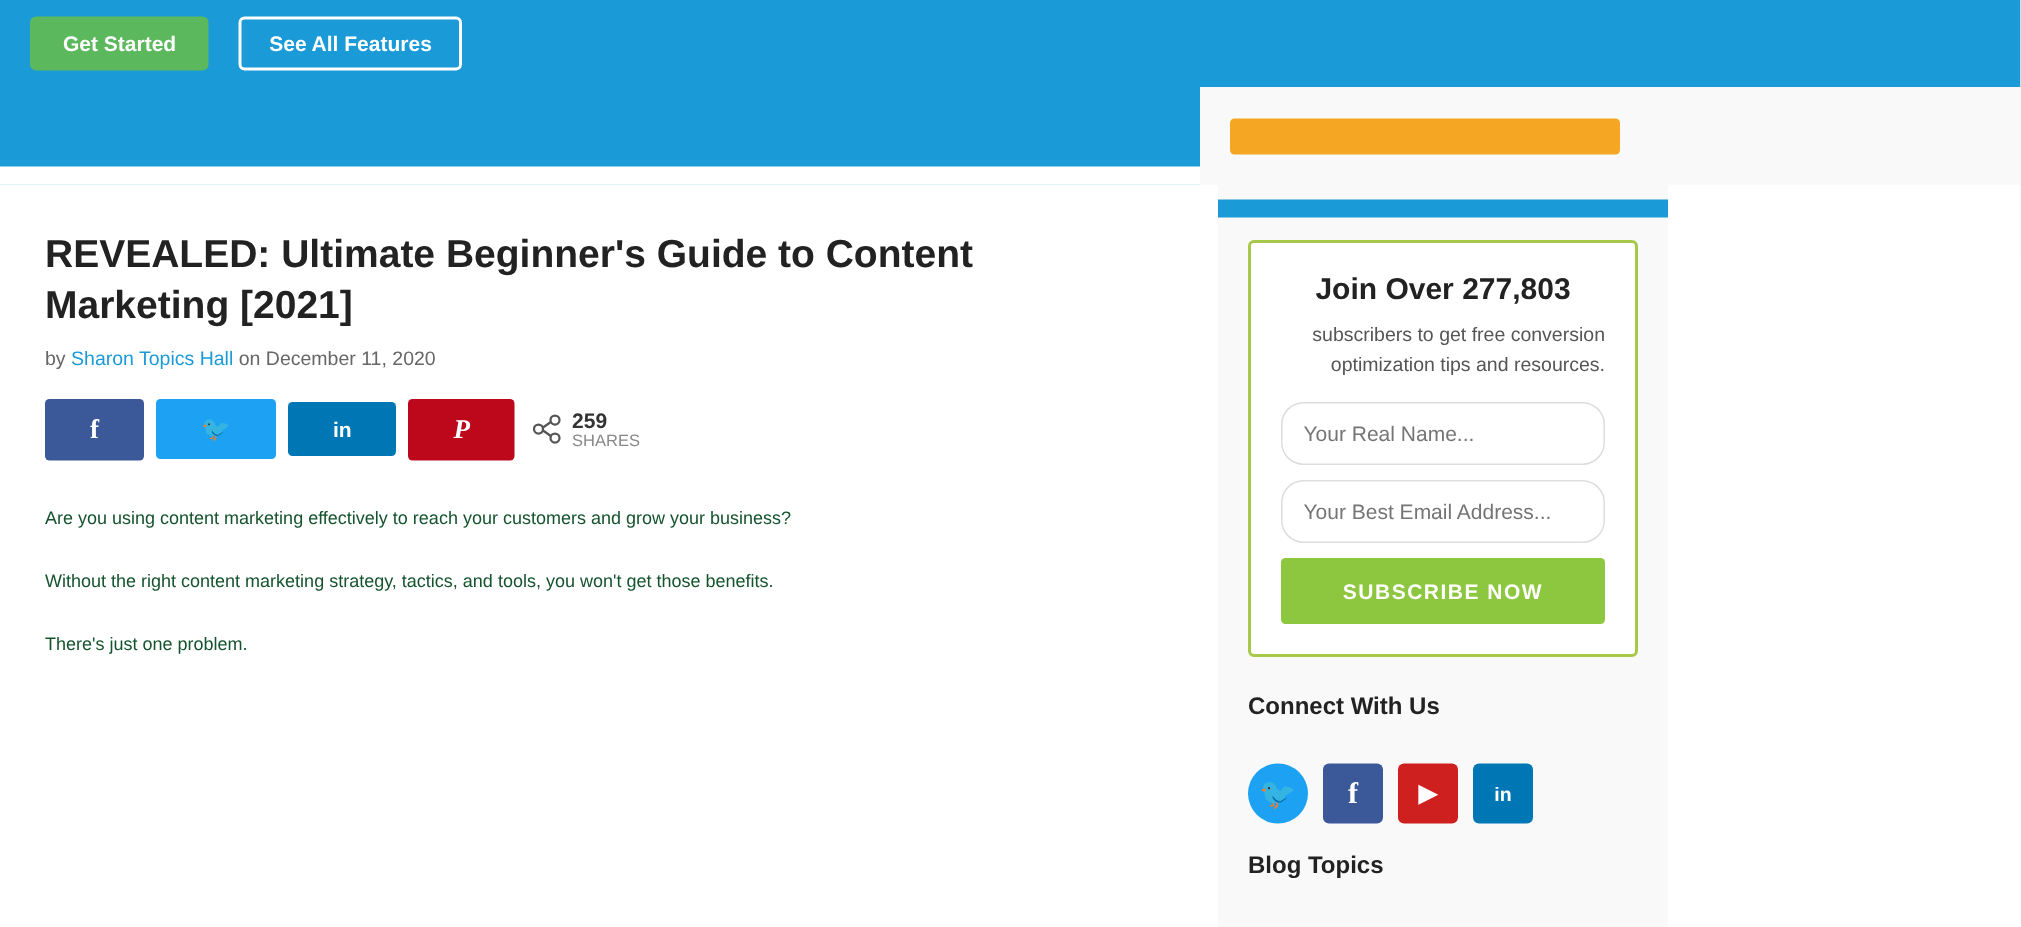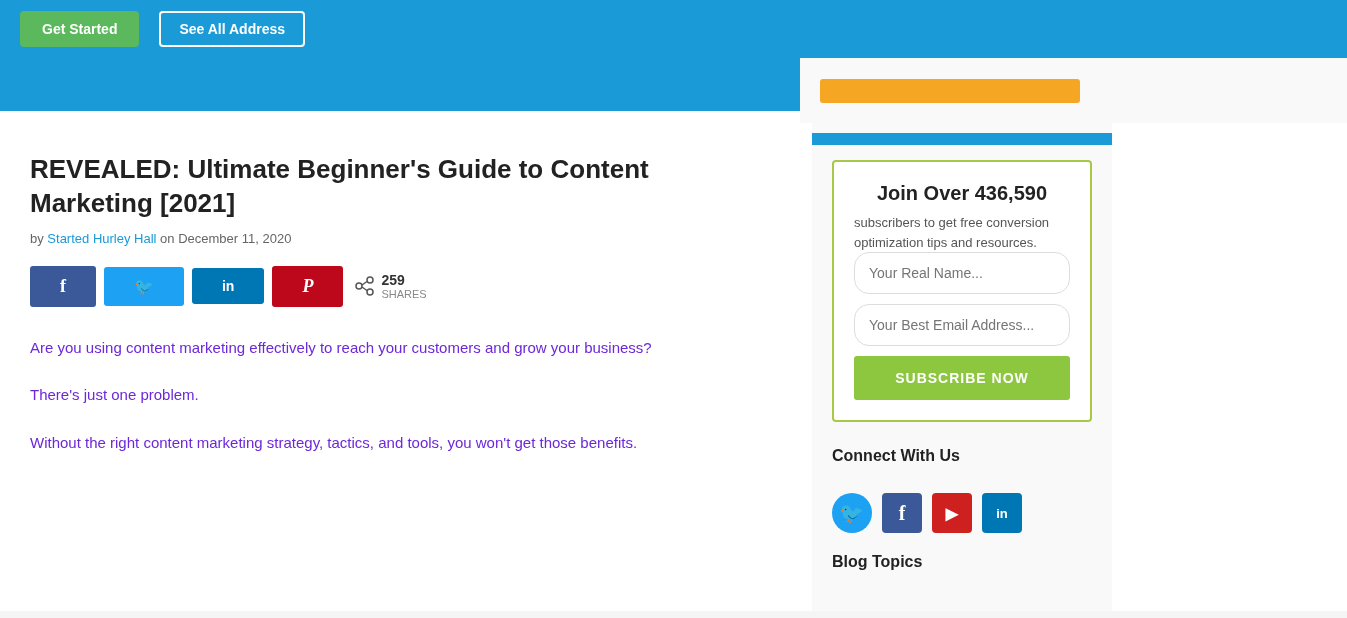"See All Address" button.btn-see-features { text: Address -> Features }
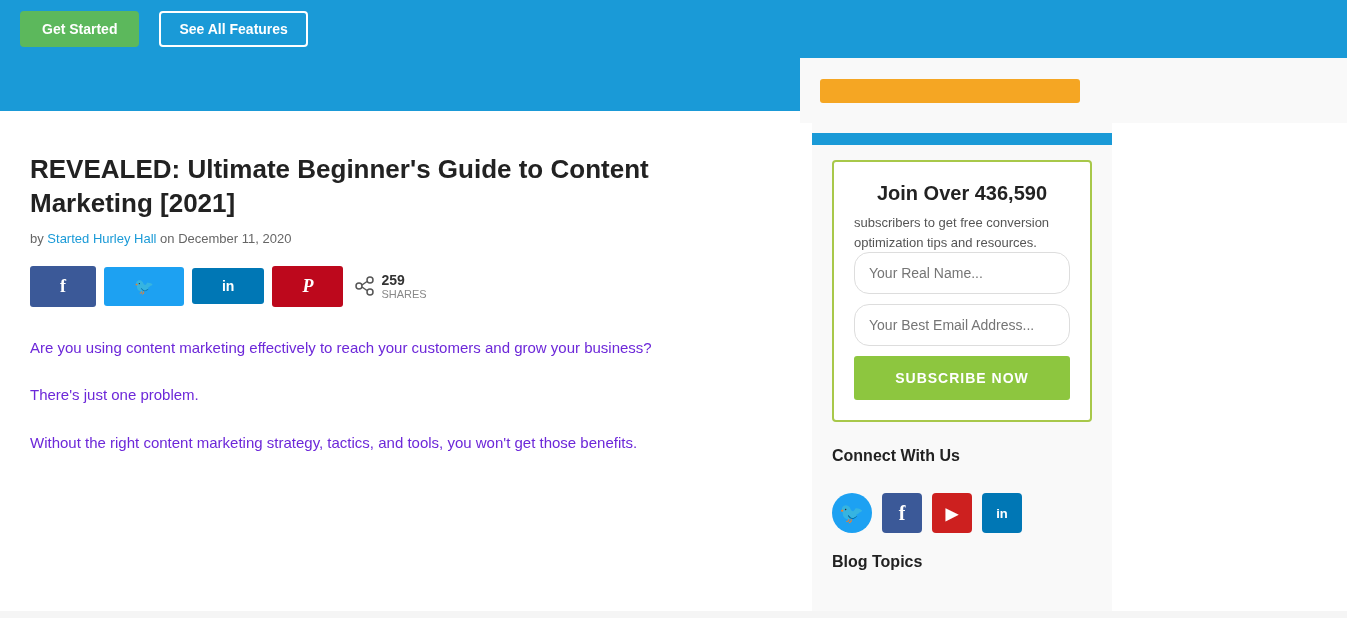"Join Over 436,590" div.join-title { text: 436,590 -> 277,803 }
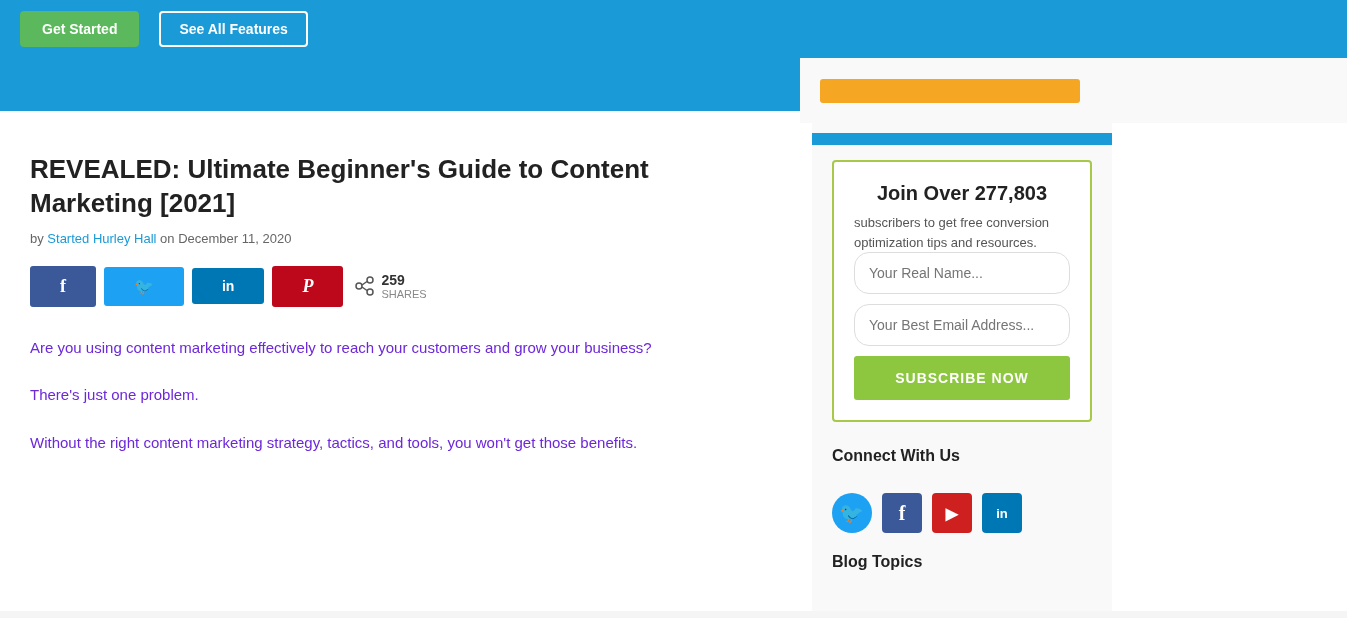"subscribers to get free conversion" .join-subtitle { margin-bottom: none -> 16px; text-align: left -> right }
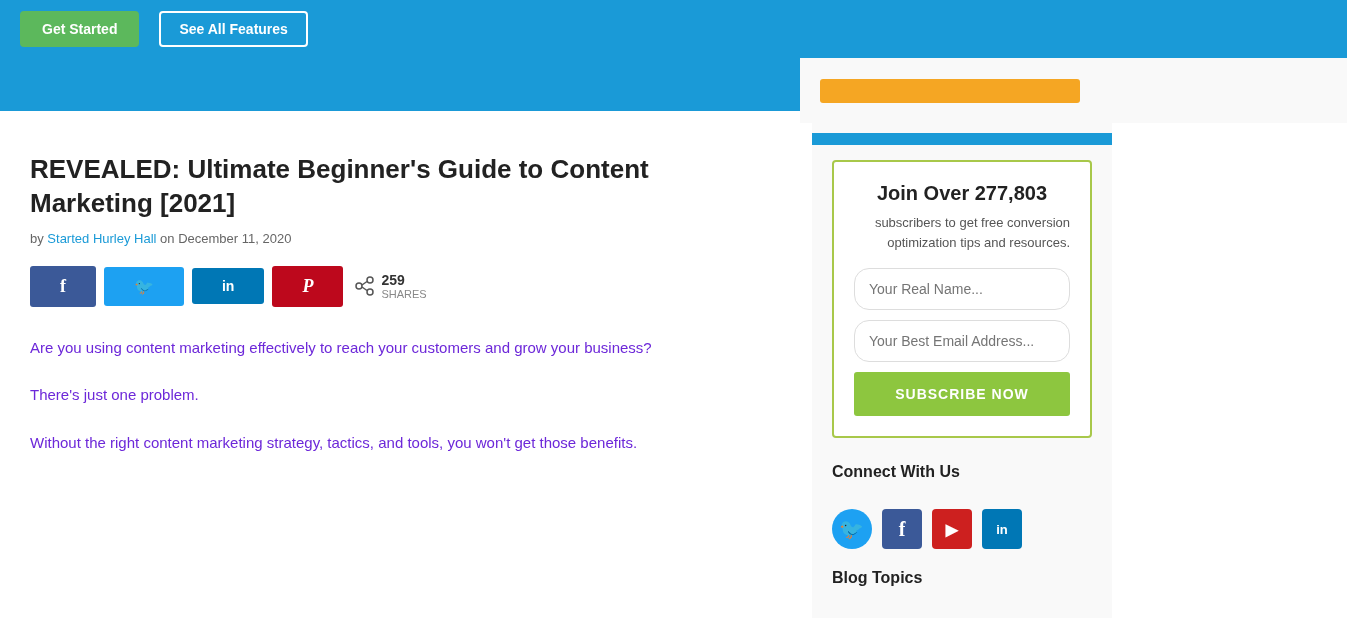"Started Hurley Hall" a { text: Started Hurley -> Sharon Topics }
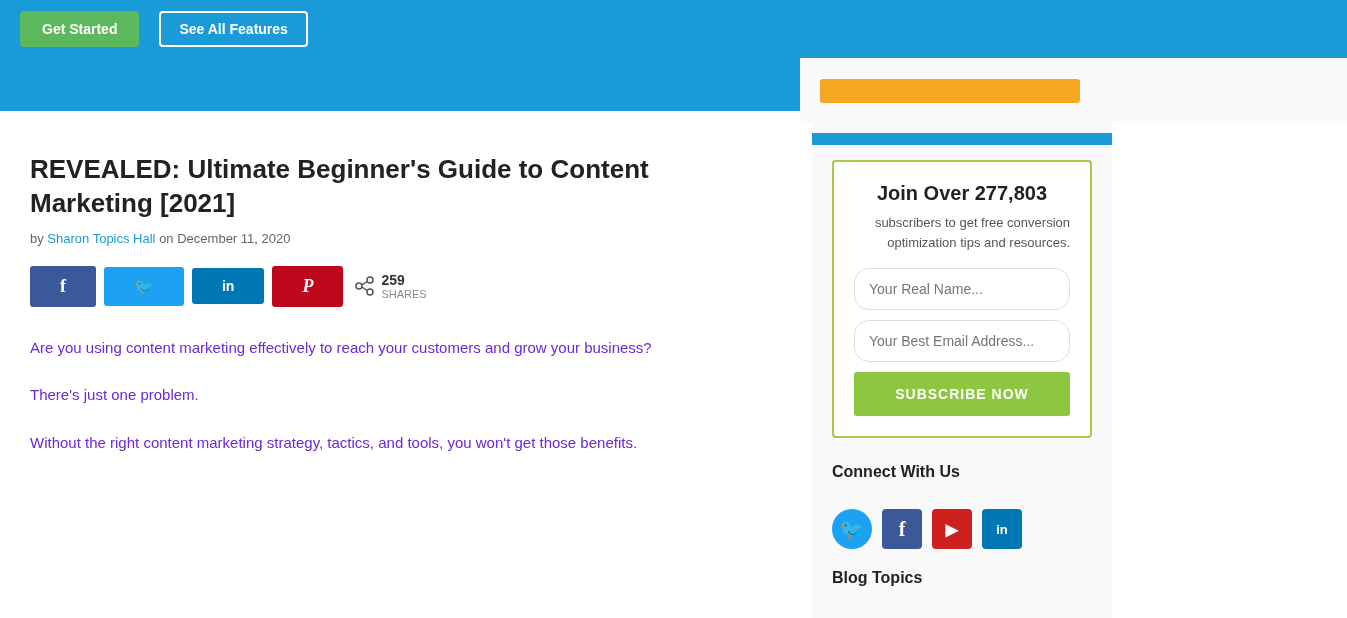"Are you using content marketing" .article-body p { color: #6d28d9 -> #14532d; font-size: 15px -> 12px }
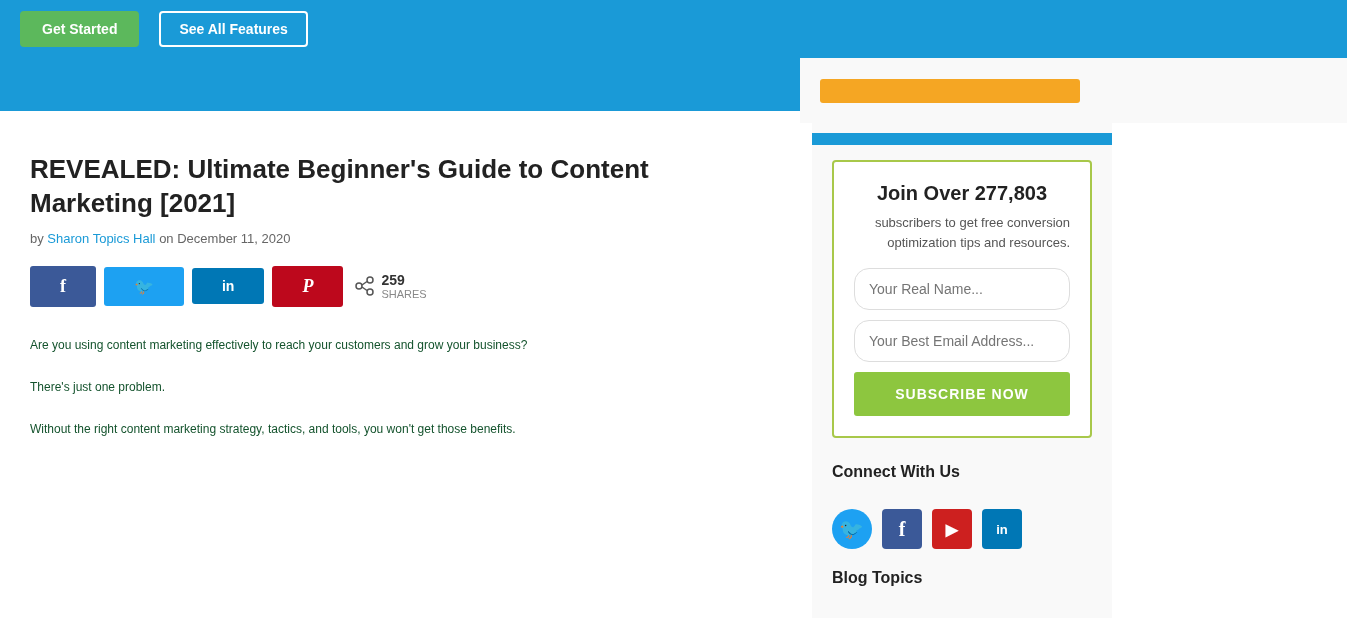"There's just one problem." p { order: before "Without the right content marketing" -> after "Without the right content marketing" }
